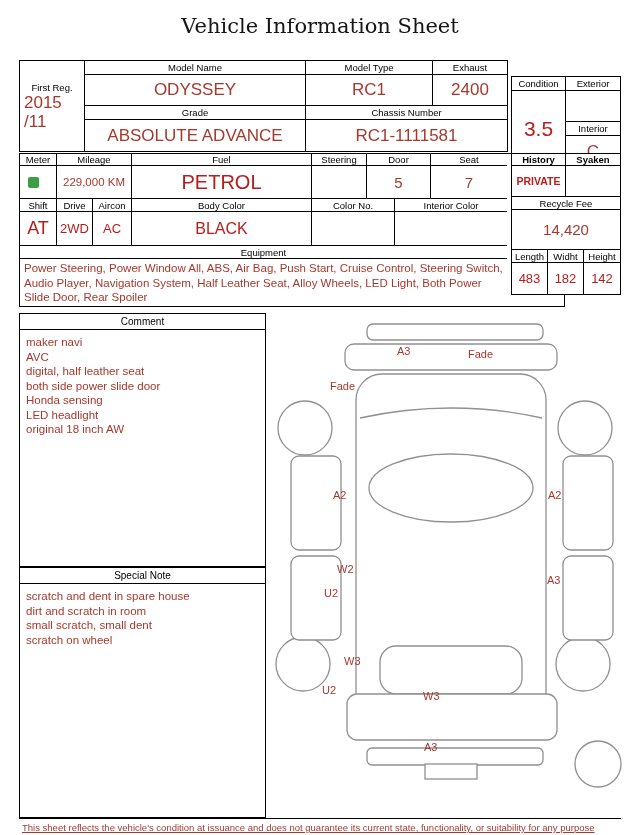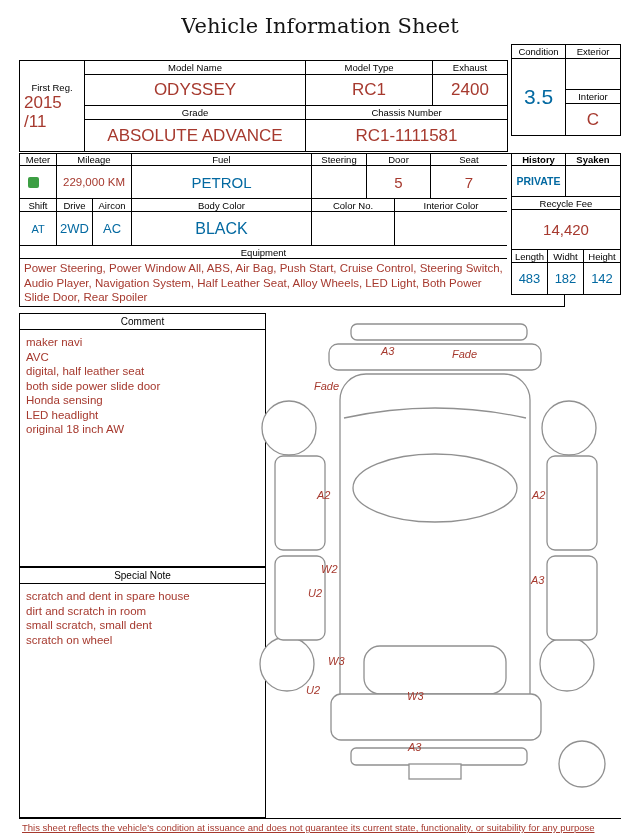"Condition" .r1 { top: 44px -> 76px }
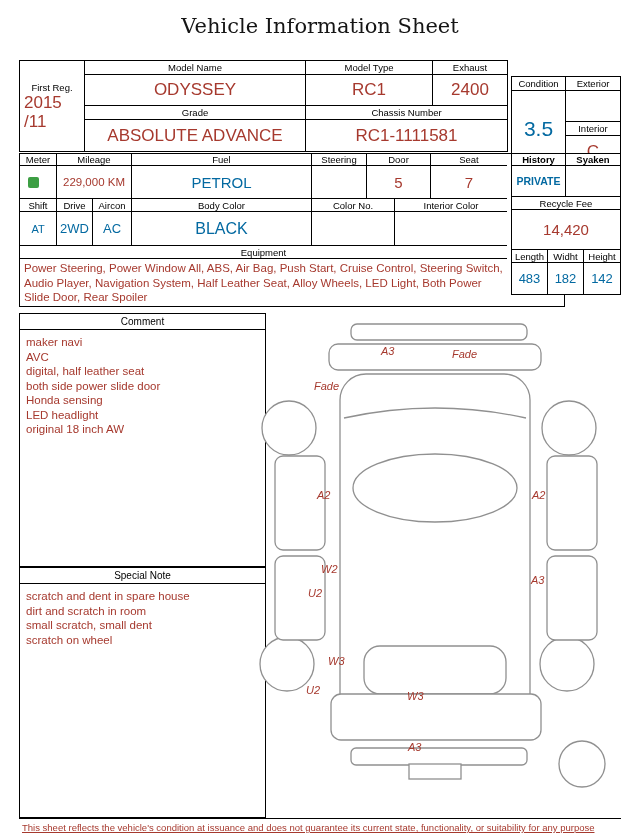"3.5" .red { color: #0369a1 -> #b91c1c }
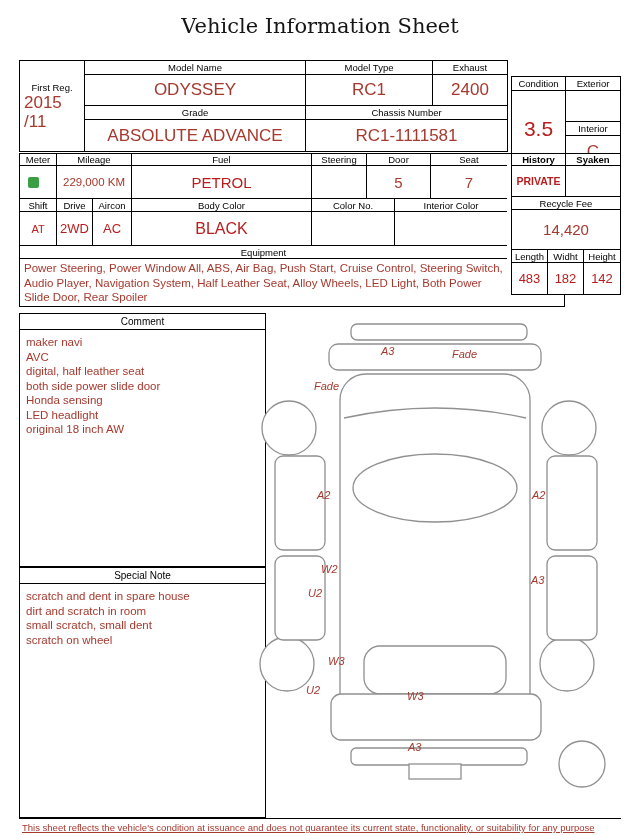"PETROL" div.cell { font-size: 15px -> 20px }
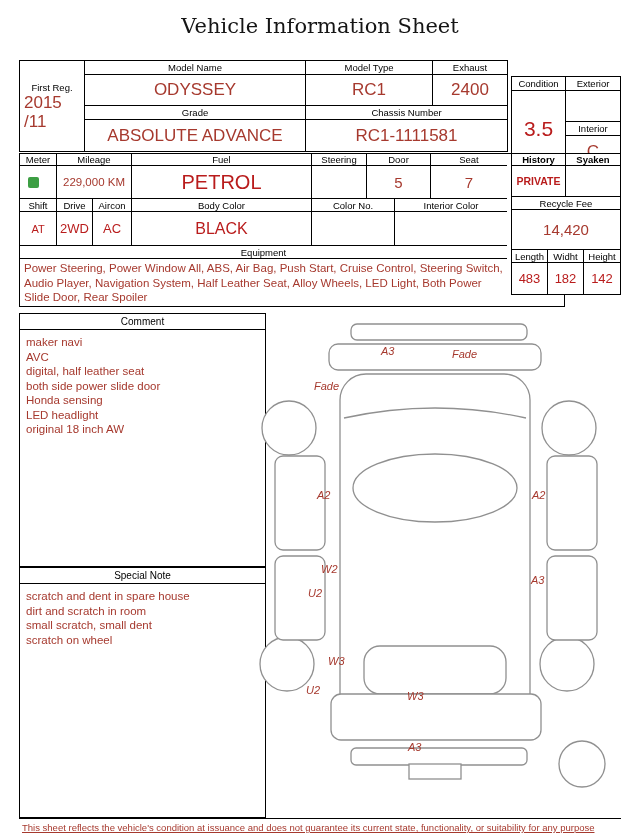"AT" div.cell { font-size: 11px -> 18px }
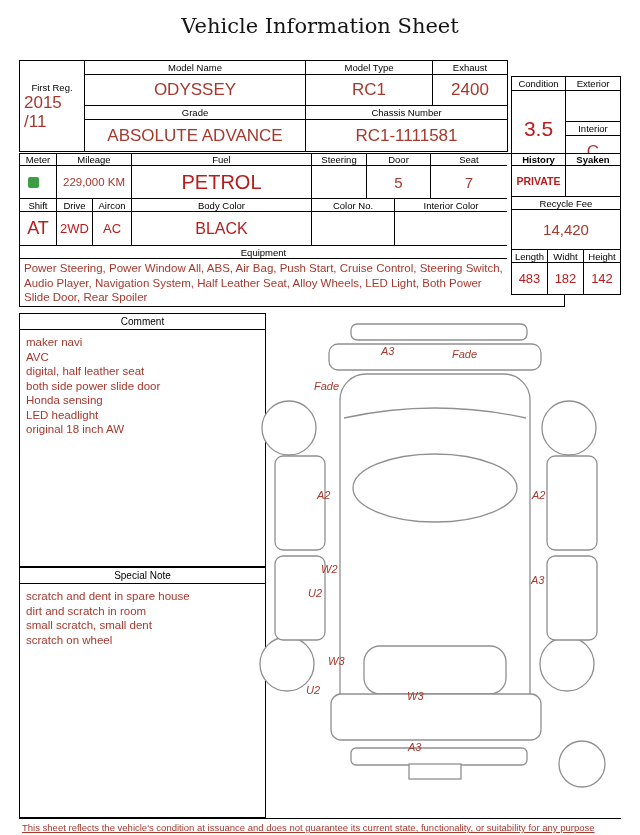"A3" .diagram { font-style: italic -> none; left: 252px -> 268px }
